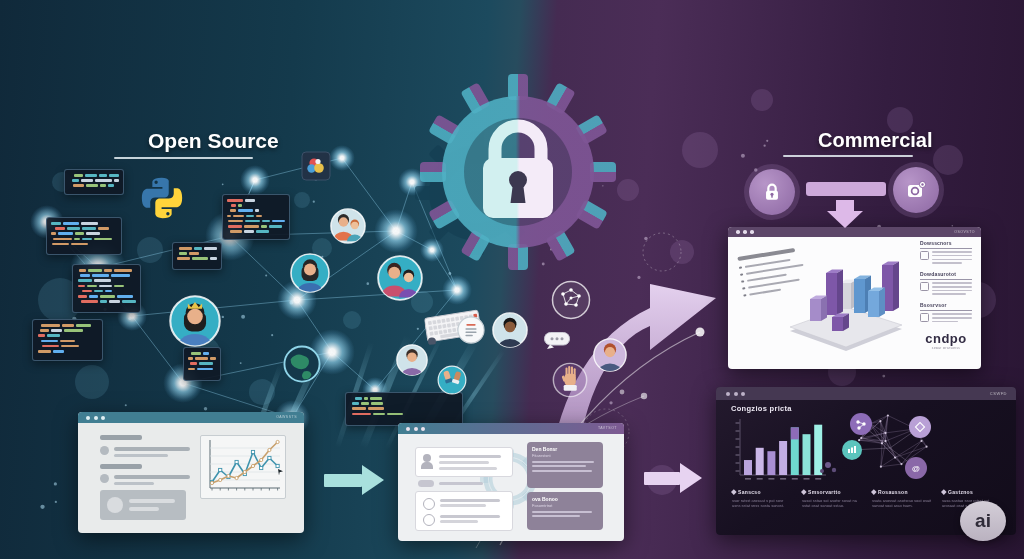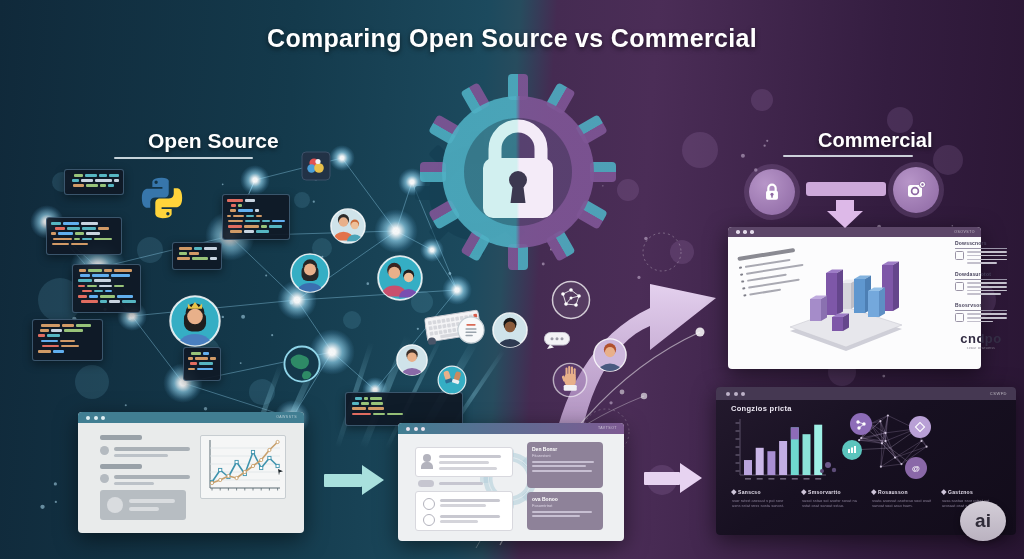"Comparing Open Source vs Commercial" div.title-line { html: <div>Comparing Open Source vs Commercial</div> -> none }
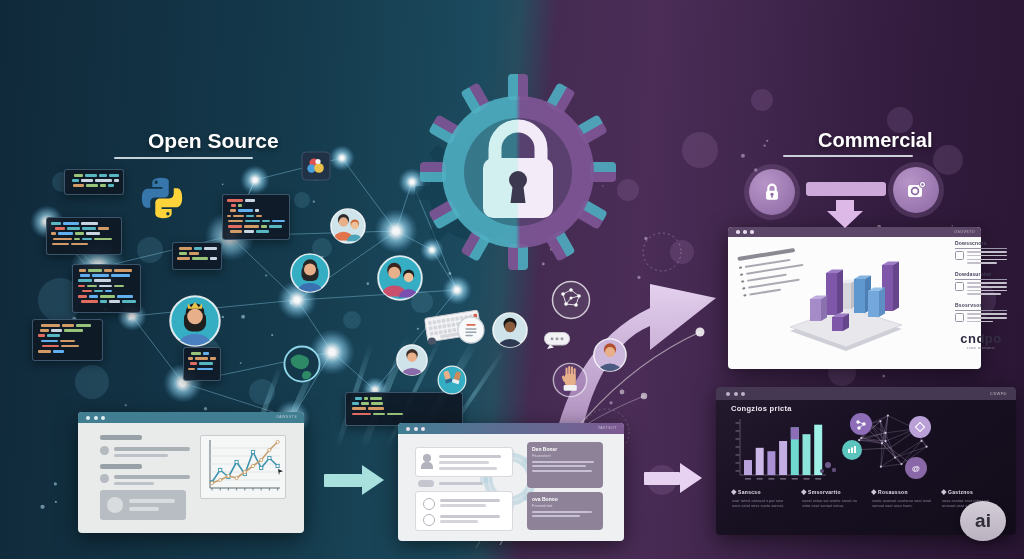"cndpo" div.abs { margin-left: 35px -> none }
